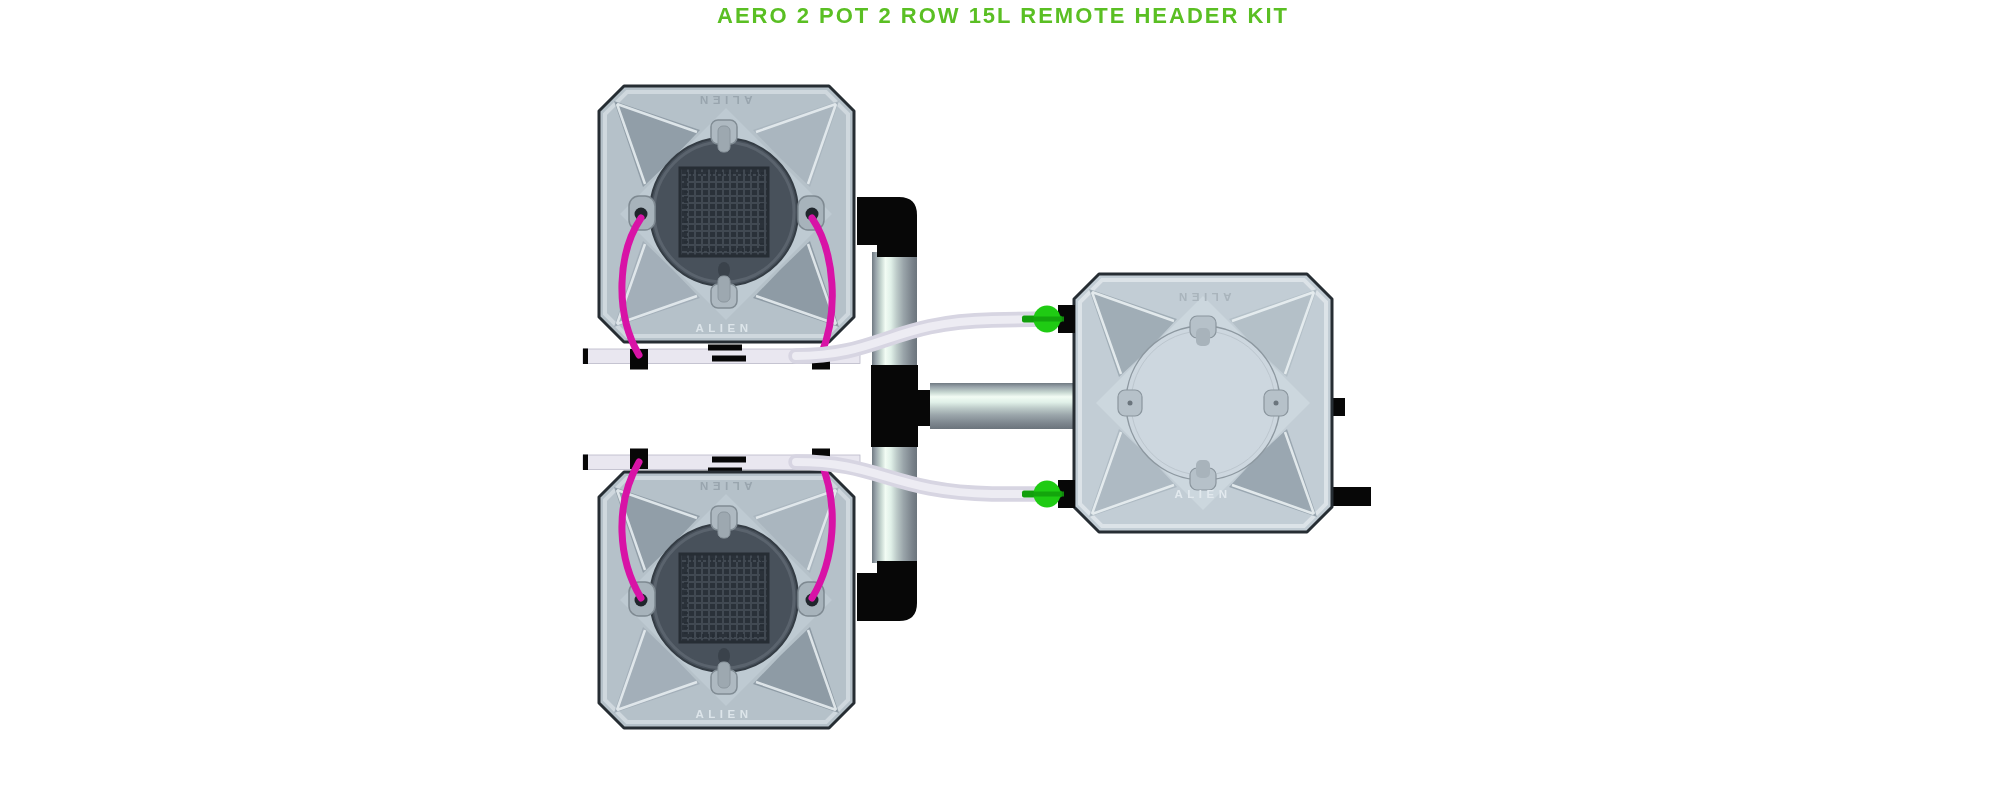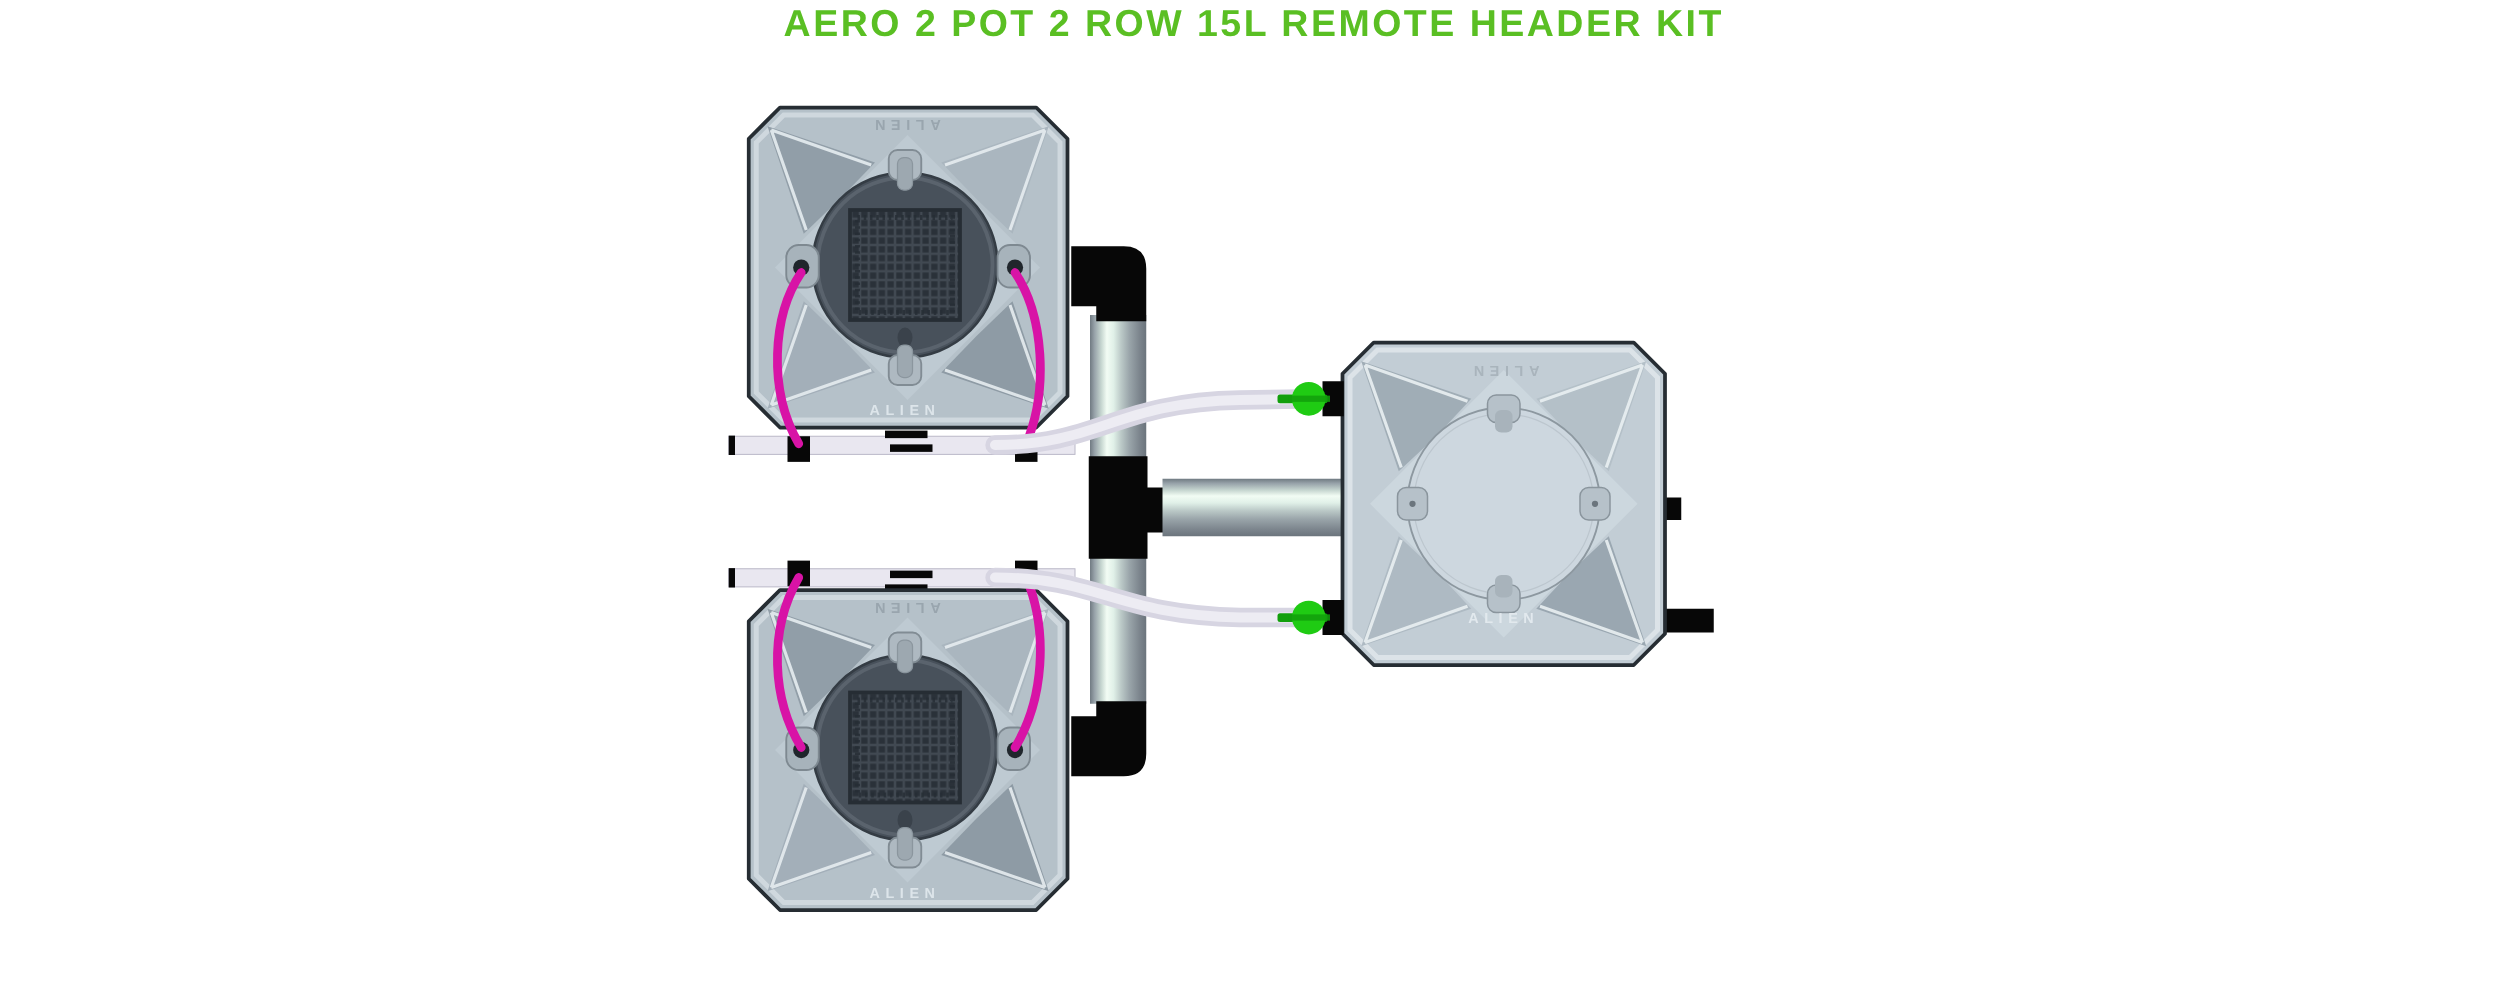"AERO 2 POT 2 ROW" .page-title { font-size: 30px -> 22px }
